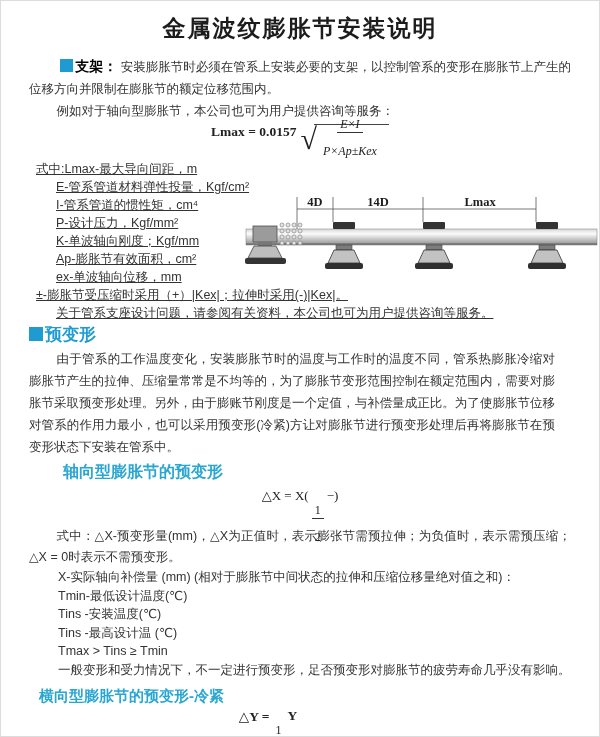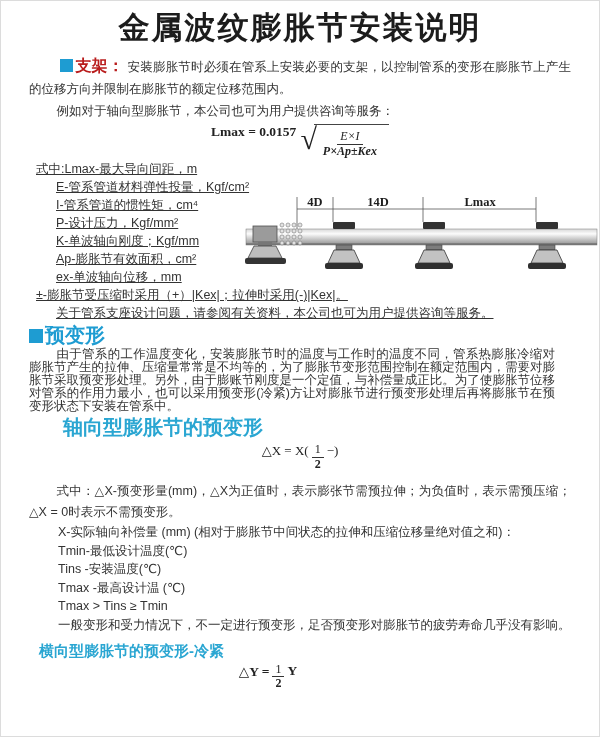"金属波纹膨胀节安装说明" .title { font-size: 31px -> 23px }
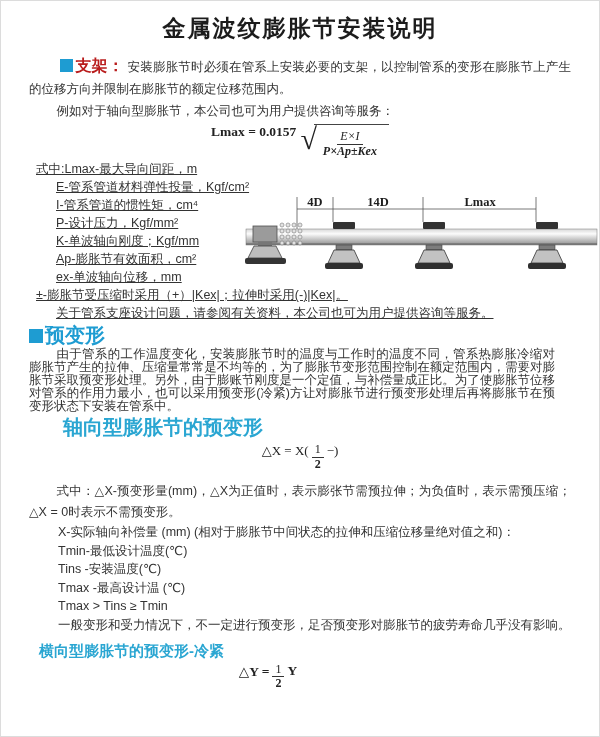"支架：" .blue-inline { color: #b91c1c -> #000000; font-size: 16px -> 14px }
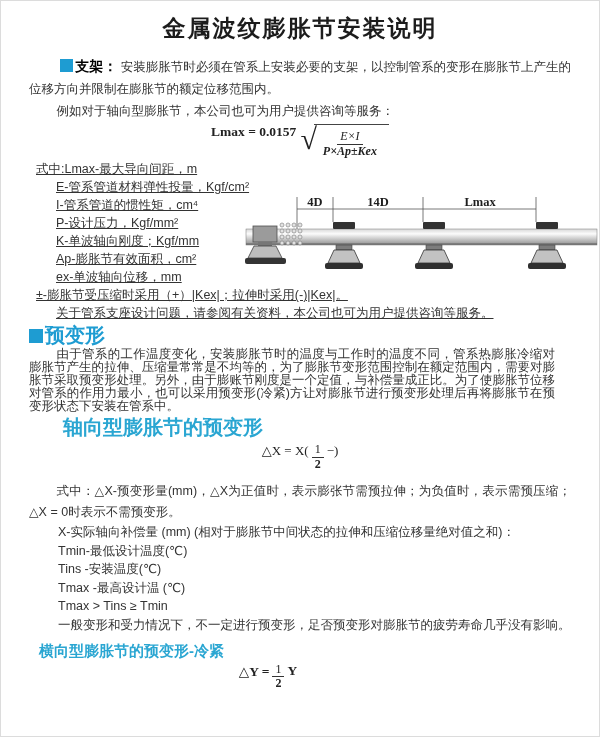"E×I" .frac { margin: 0 3px -> 16px 3px }
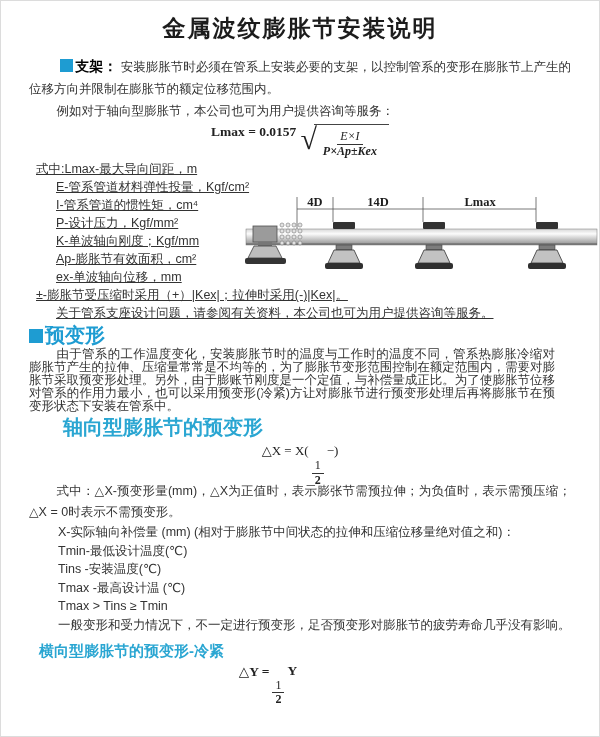"P×Ap±Kex" .frac .den { font-weight: bold -> none; padding: 0 3px -> 12px 3px }
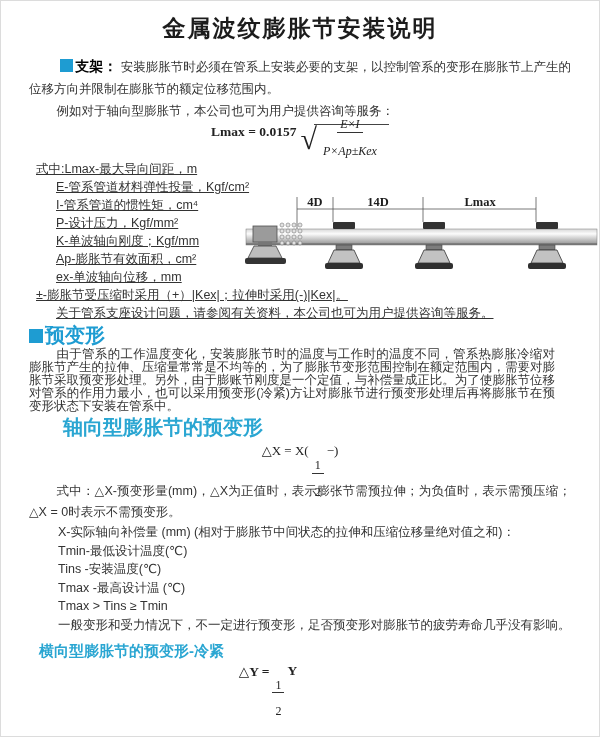"预变形" .section-header { font-size: 20px -> 17px }
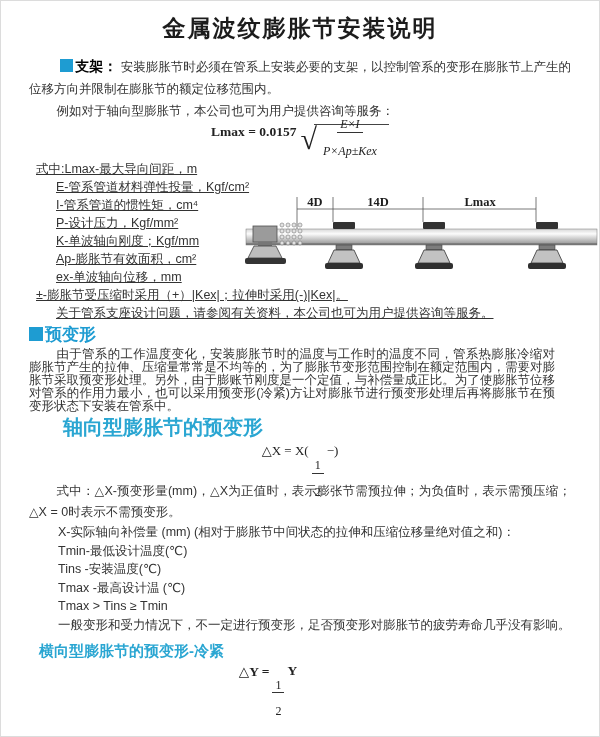"由于管系的工作温度变化，安装膨胀节时的温度与工作时的温度不同，管系热膨胀冷缩对膨" .p-body { line-height: 13px -> 22px }
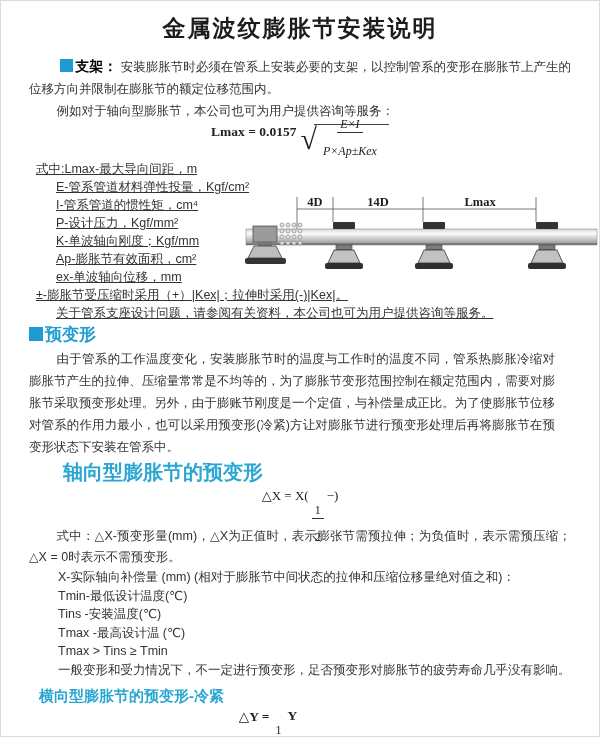"轴向型膨胀节的预变形" .sub-header { font-size: 20px -> 16px }
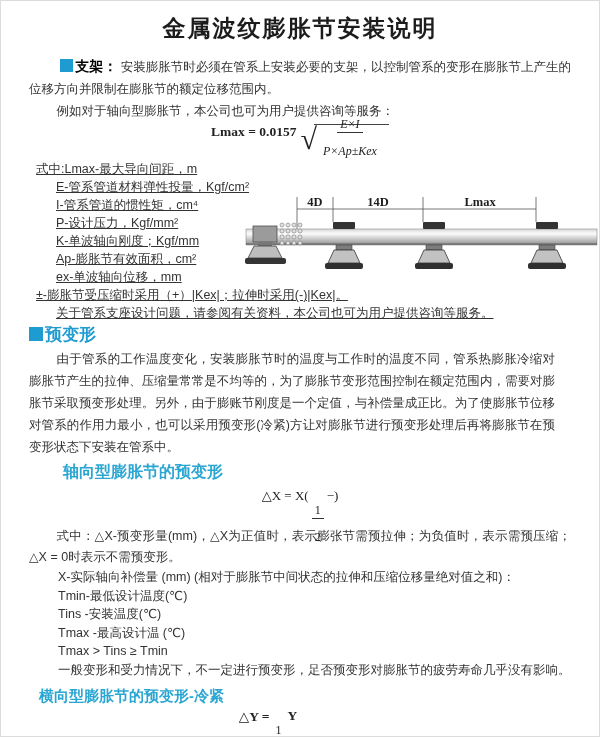"Tmax -最高设计温 (℃)" div.list-line { text: Tmax -> Tins }
